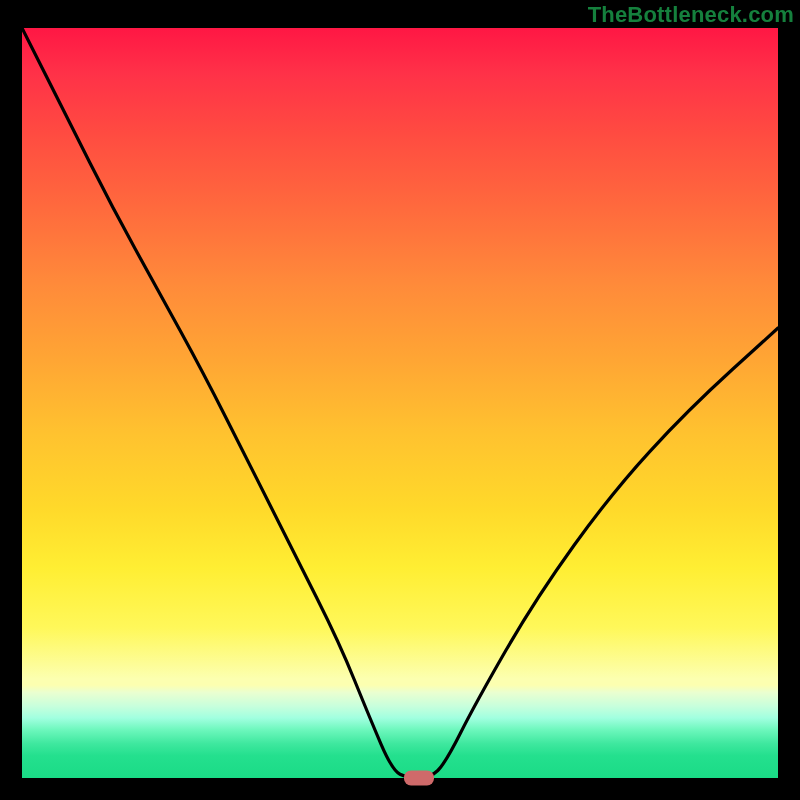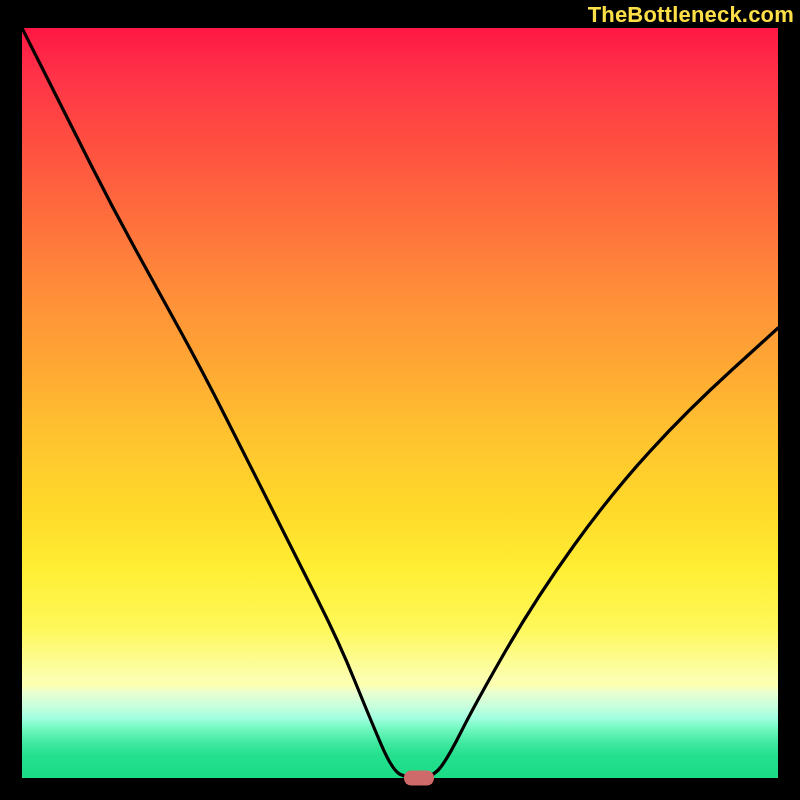"TheBottleneck.com" .watermark { color: #fde047 -> #15803d }
